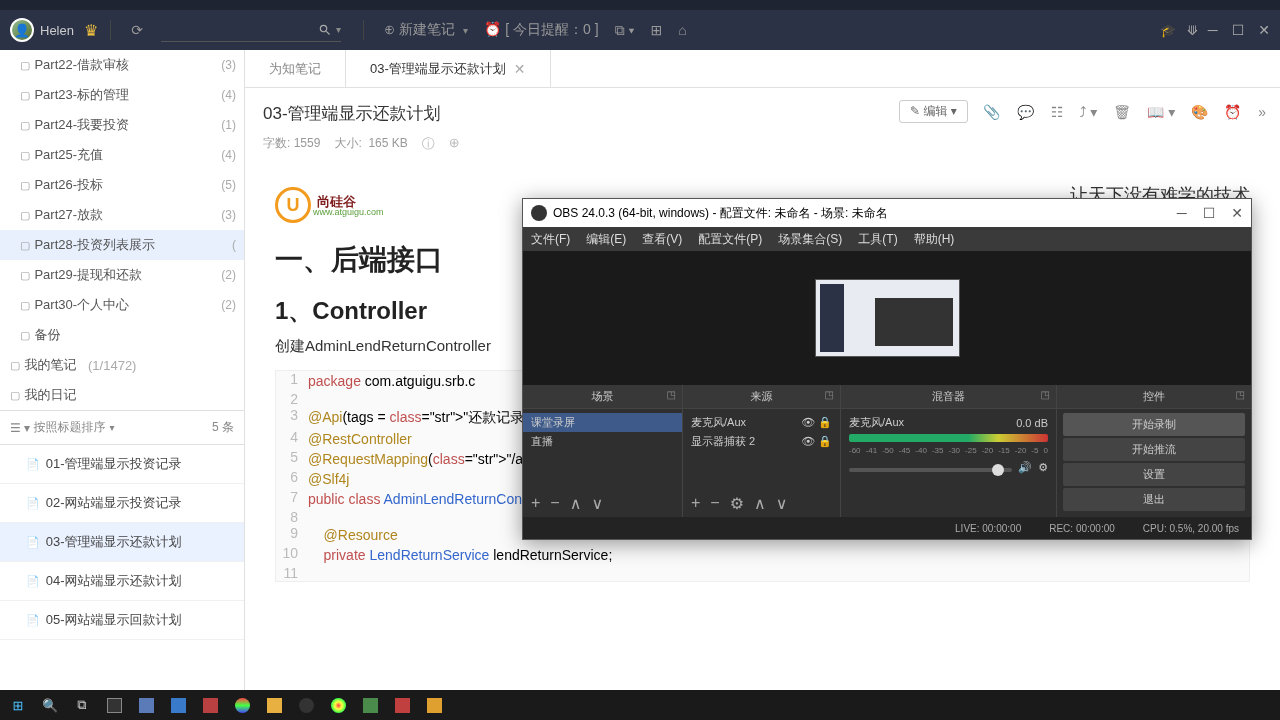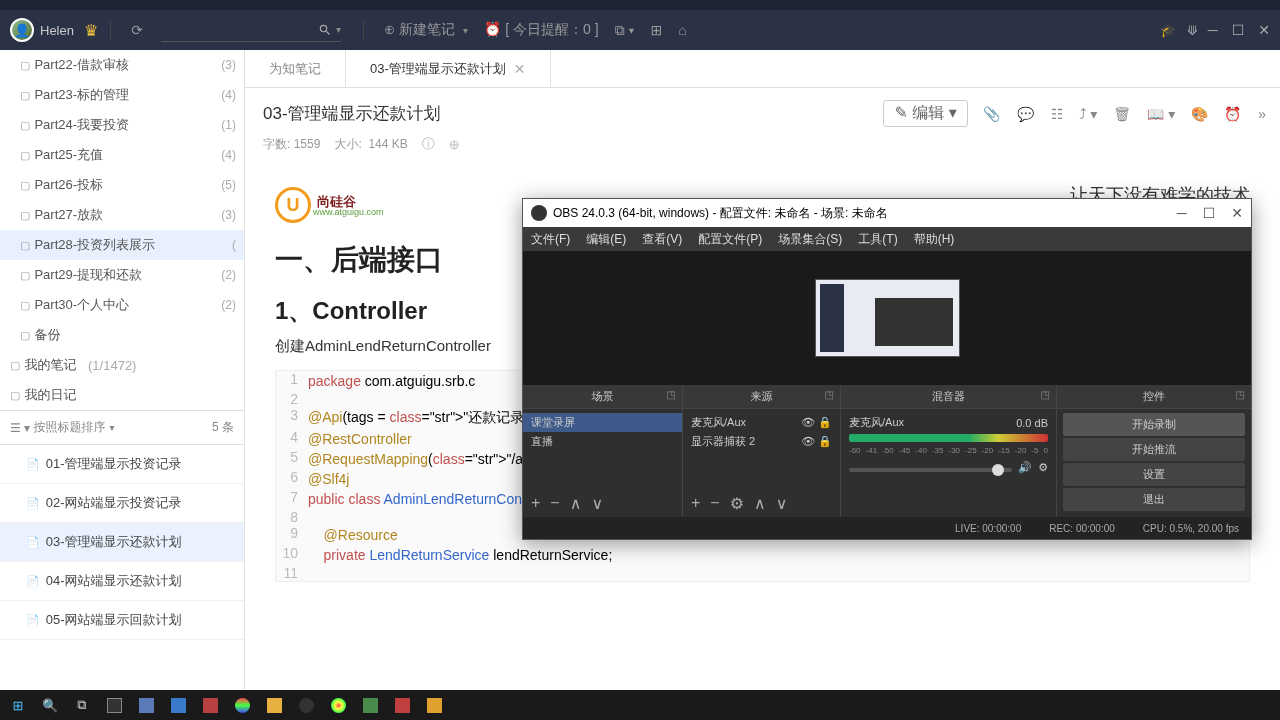"✎ 编辑 ▾" .toolbar-right .edit-btn { font-size: 16px -> 12px }
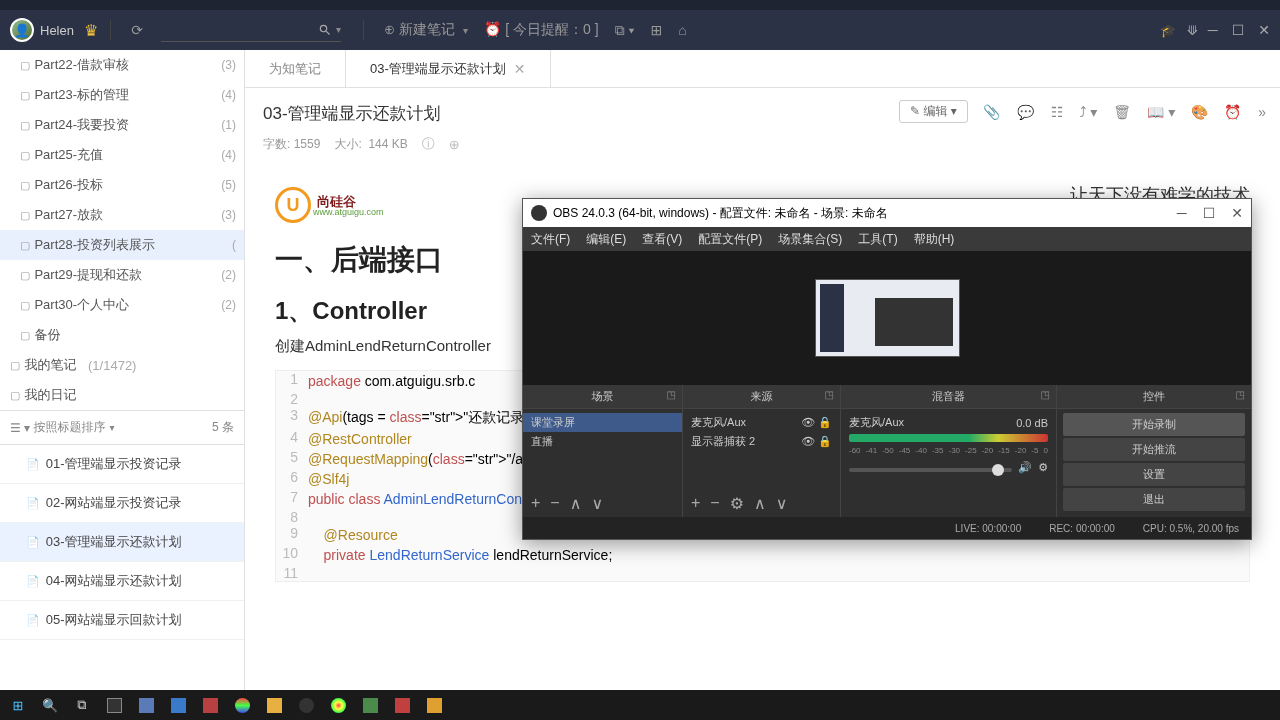"字数: 1559" .doc-meta { align-items: center -> flex-start }
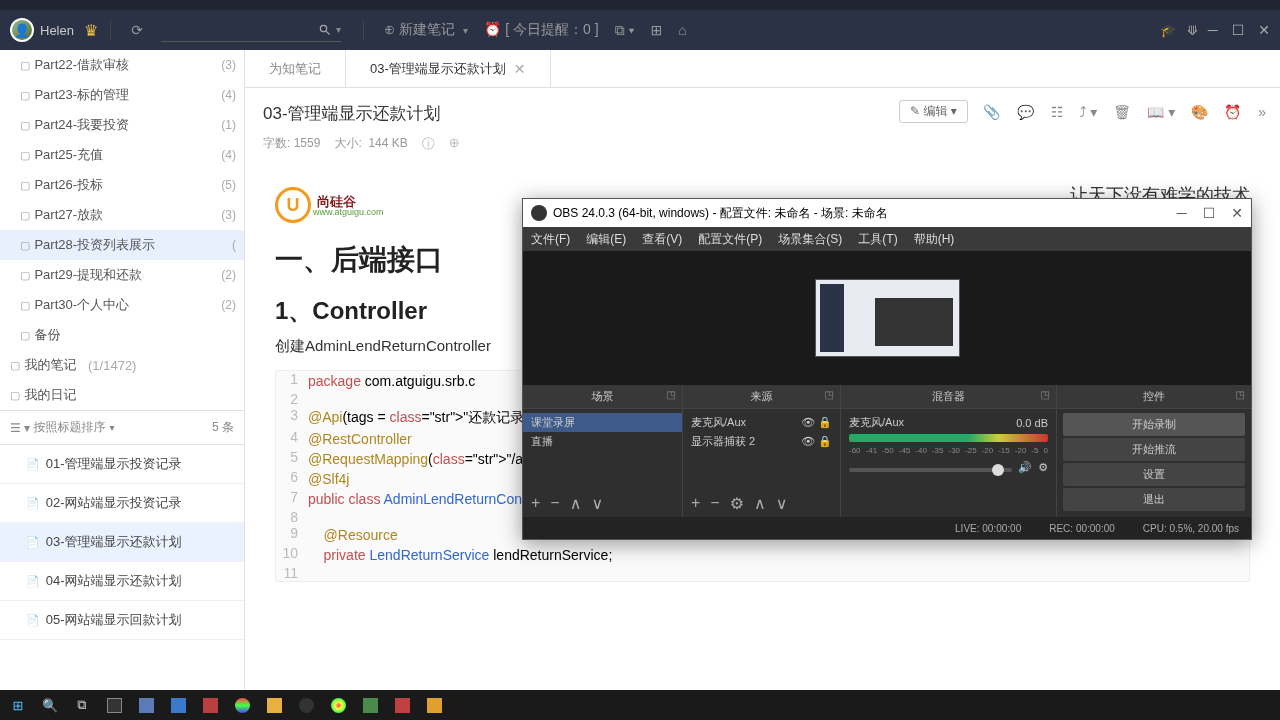"144 KB" span { text: 144 -> 165 }
